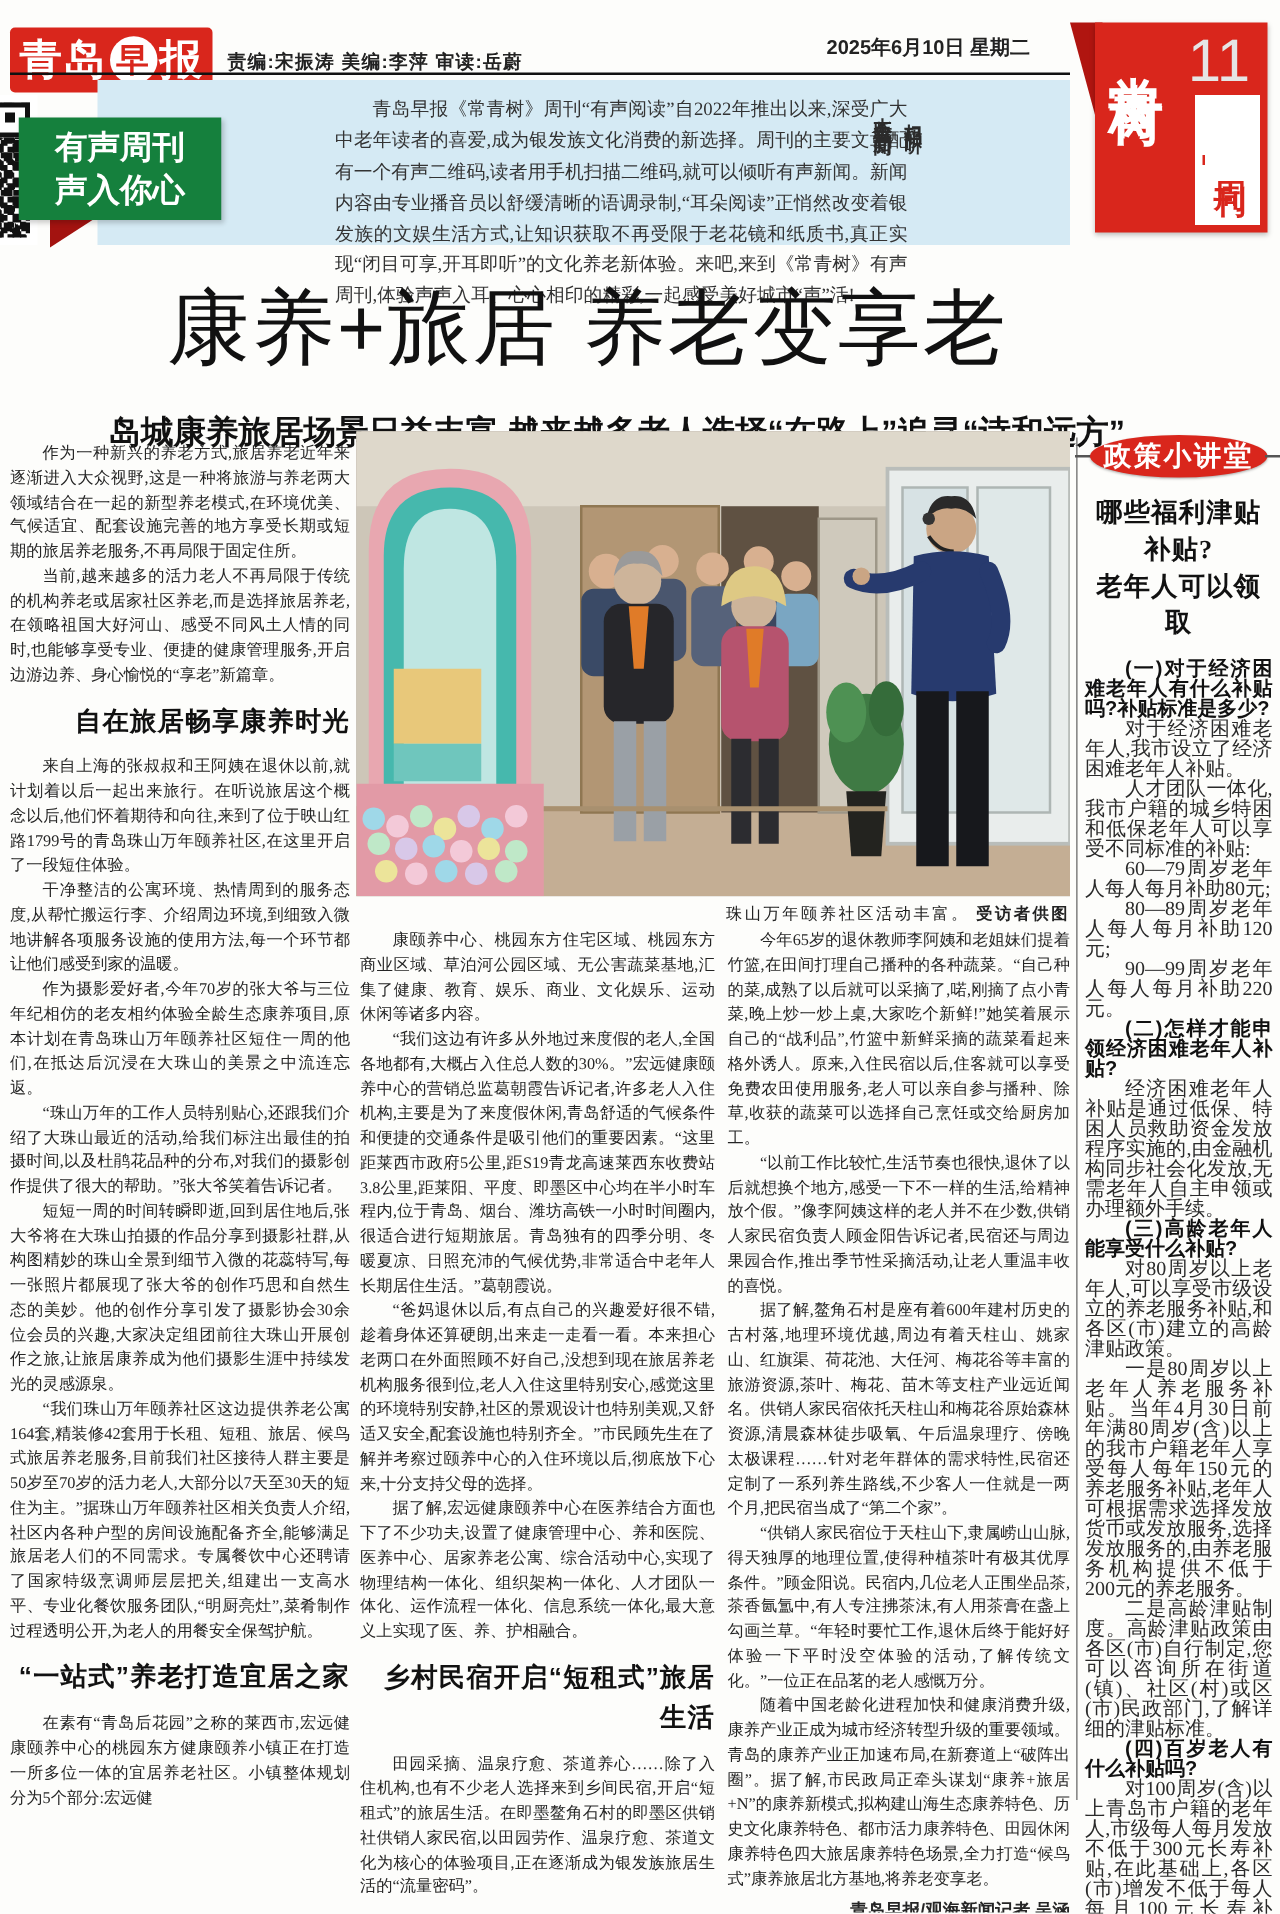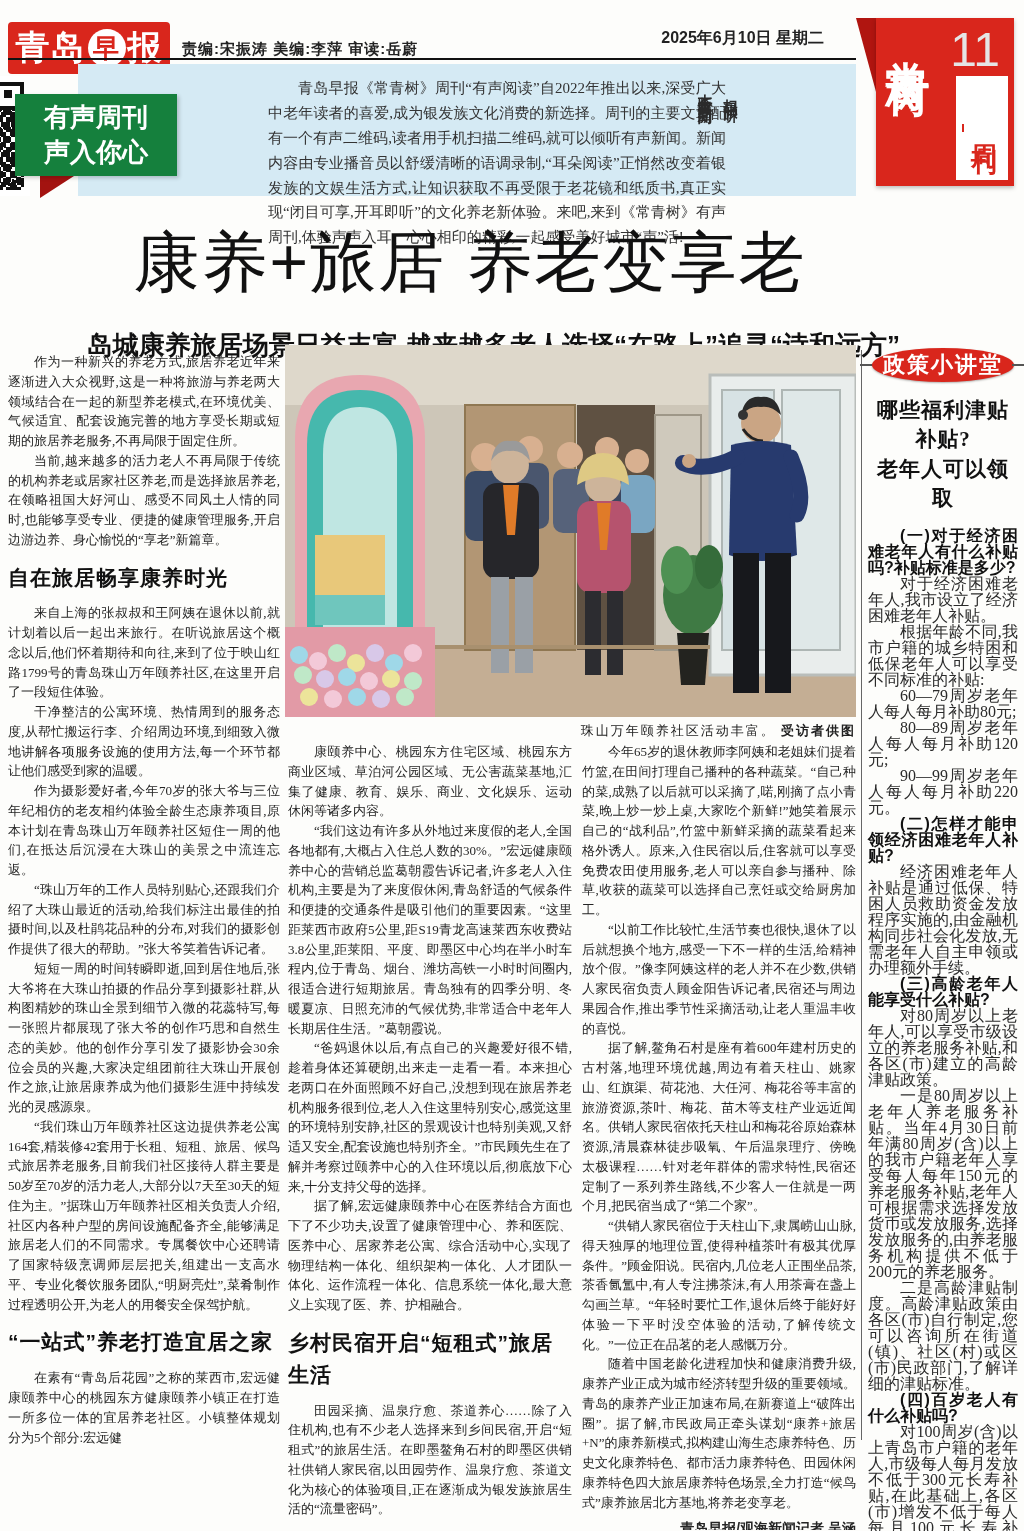"自在旅居畅享康养时光" .sec-head { text-align: left -> right }
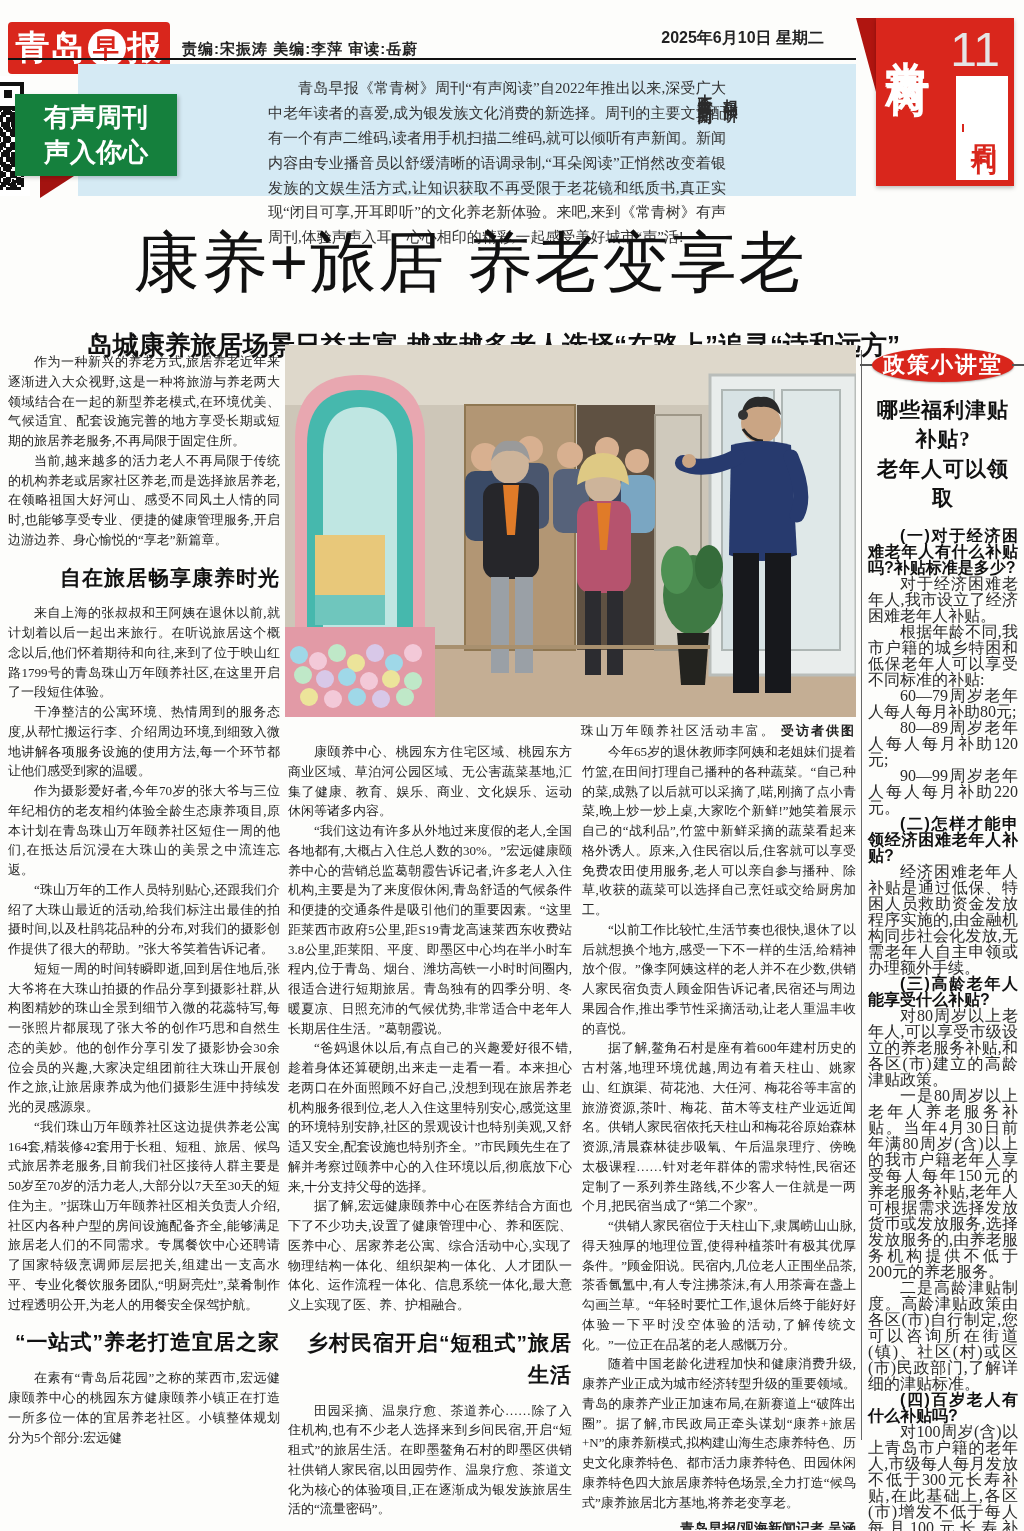"根据年龄不同,我市户籍的城乡特困和低保老年人可以享受不同标准的补贴:" p { text: 根据年龄不同 -> 人才团队一体化 }
